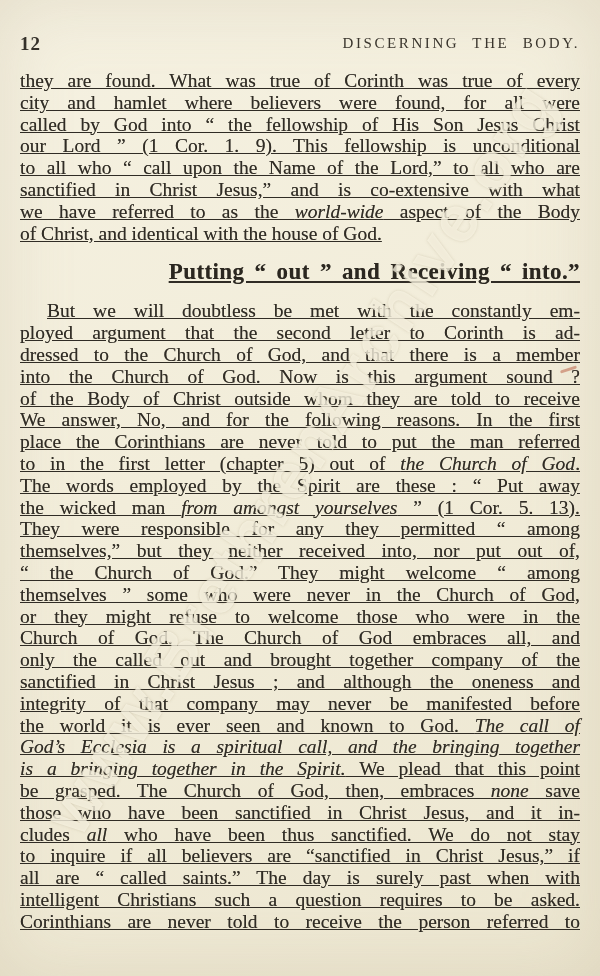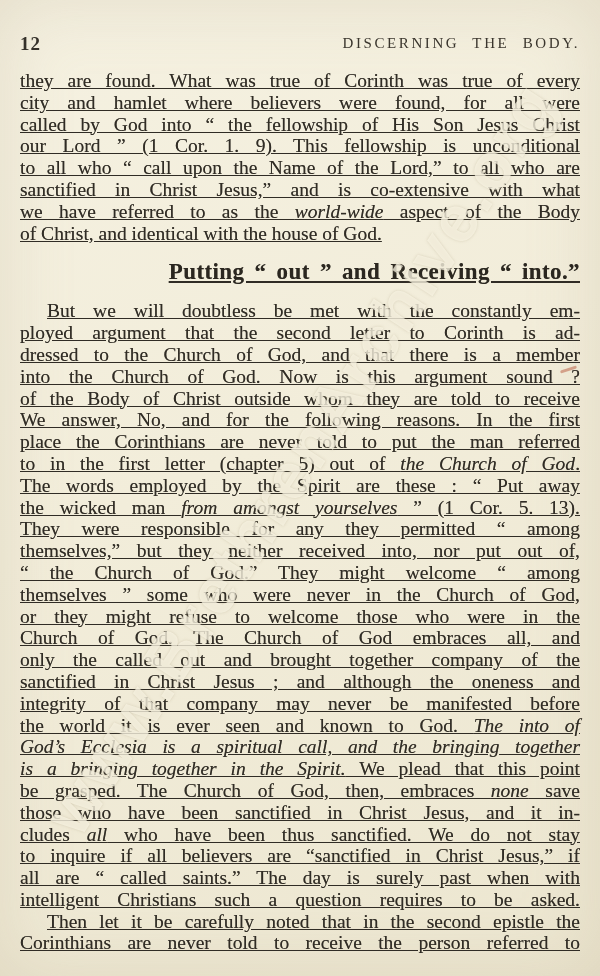"The into of" em { text: into -> call }
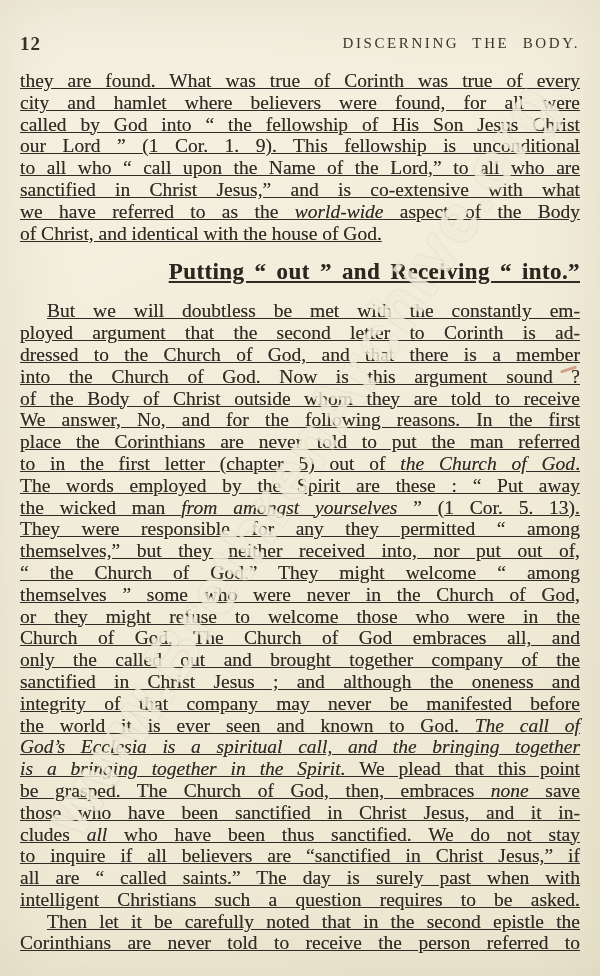"Then let it be carefully" div.line { html: <div><span>Then let it be carefully noted that in the second epistle the</span></div> -> none }
